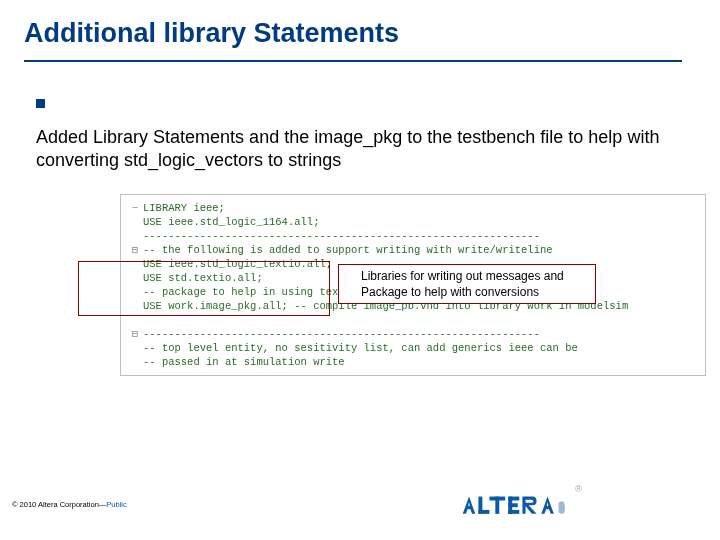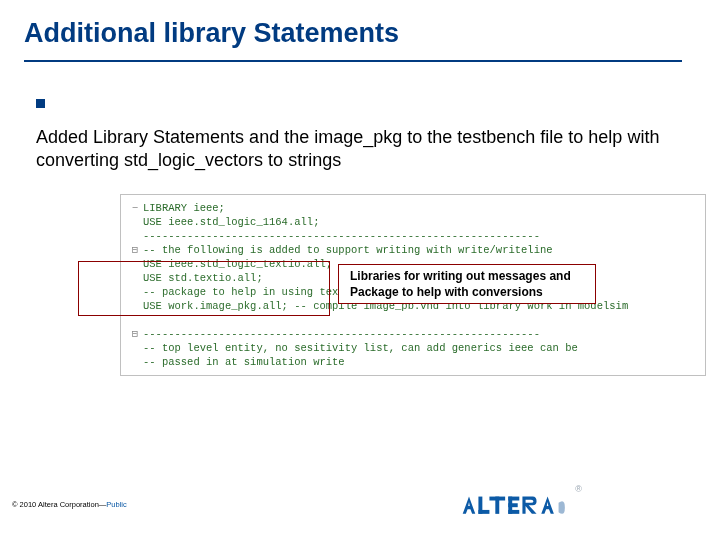"Libraries for writing out messages" .annot-lbl { font-weight: bold -> none; padding: 3px 11px -> 3px 22px }
